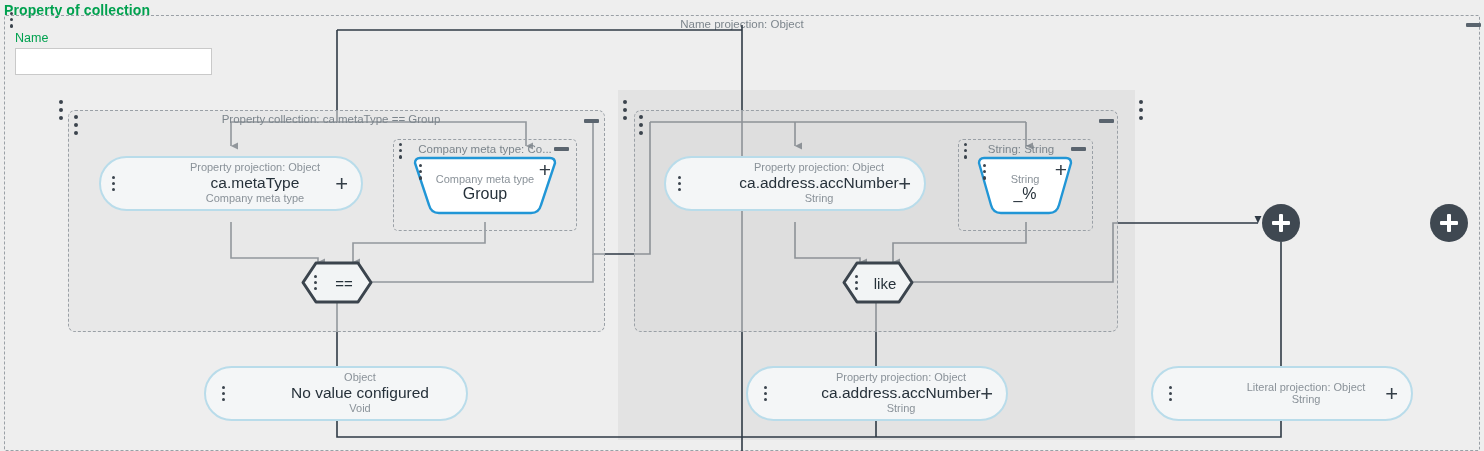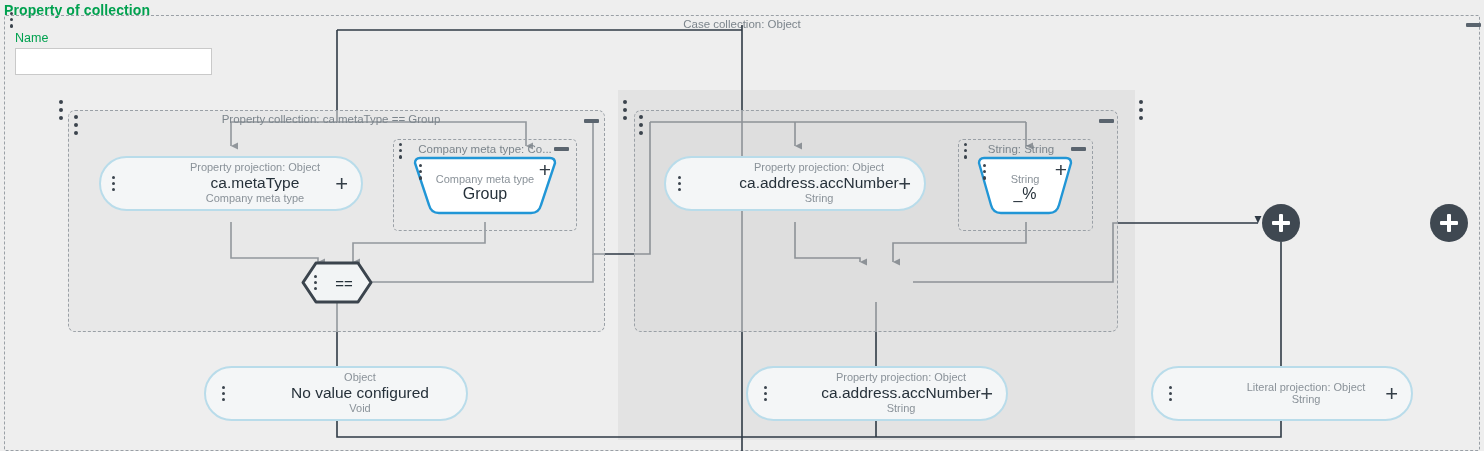"Case collection: Object" div.frame-label { text: Case collection -> Name projection }
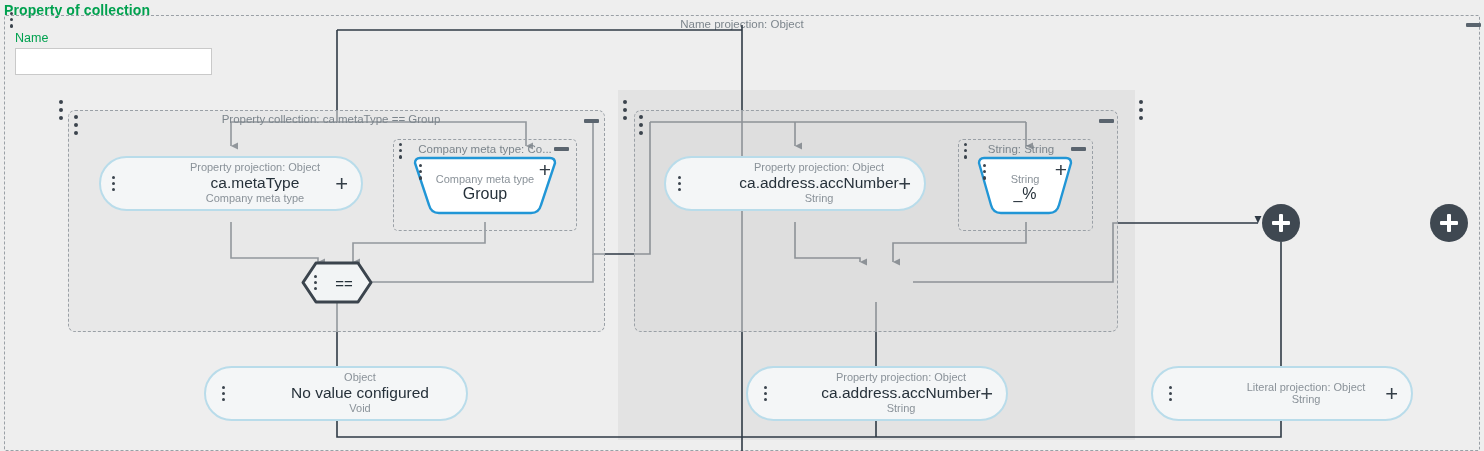"like" div.hex { html: none -> <div> <svg> <path></path> </svg> <div> <i></i> <i></i> <i></i> </div> <div>like</div> </div> }
